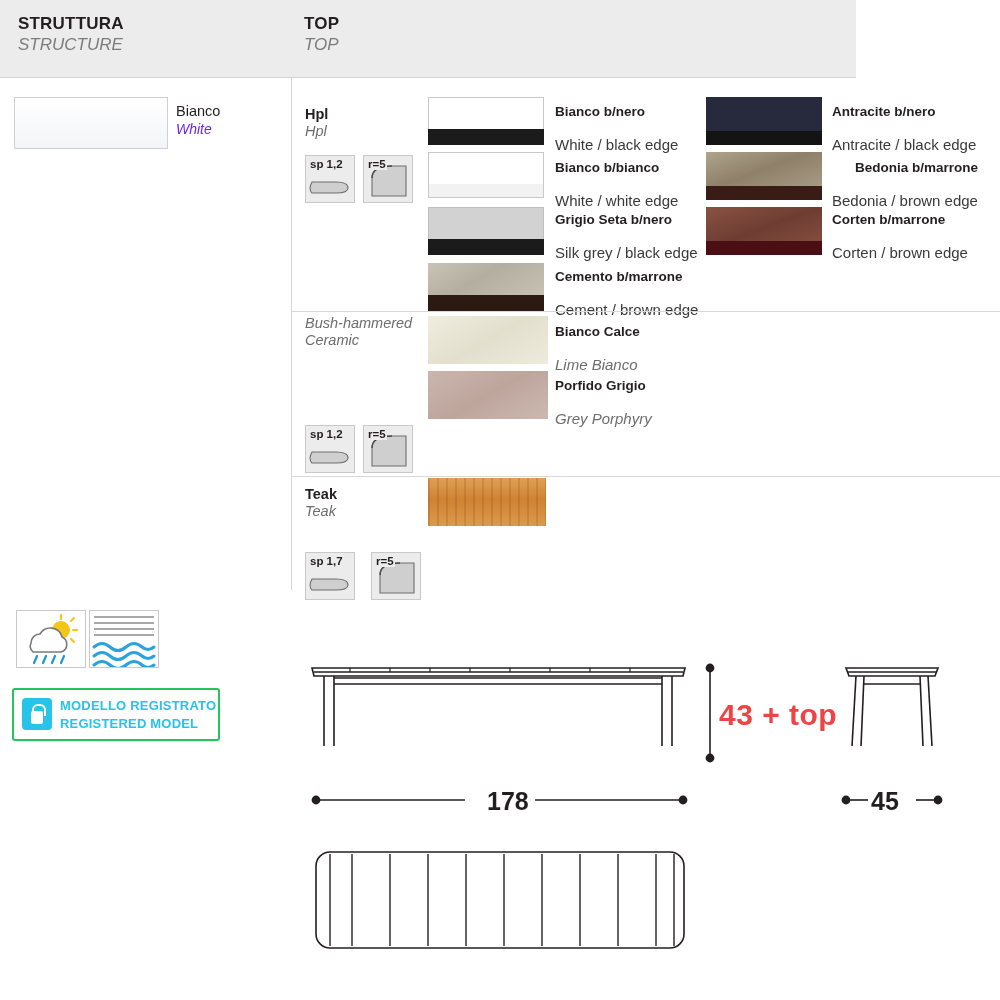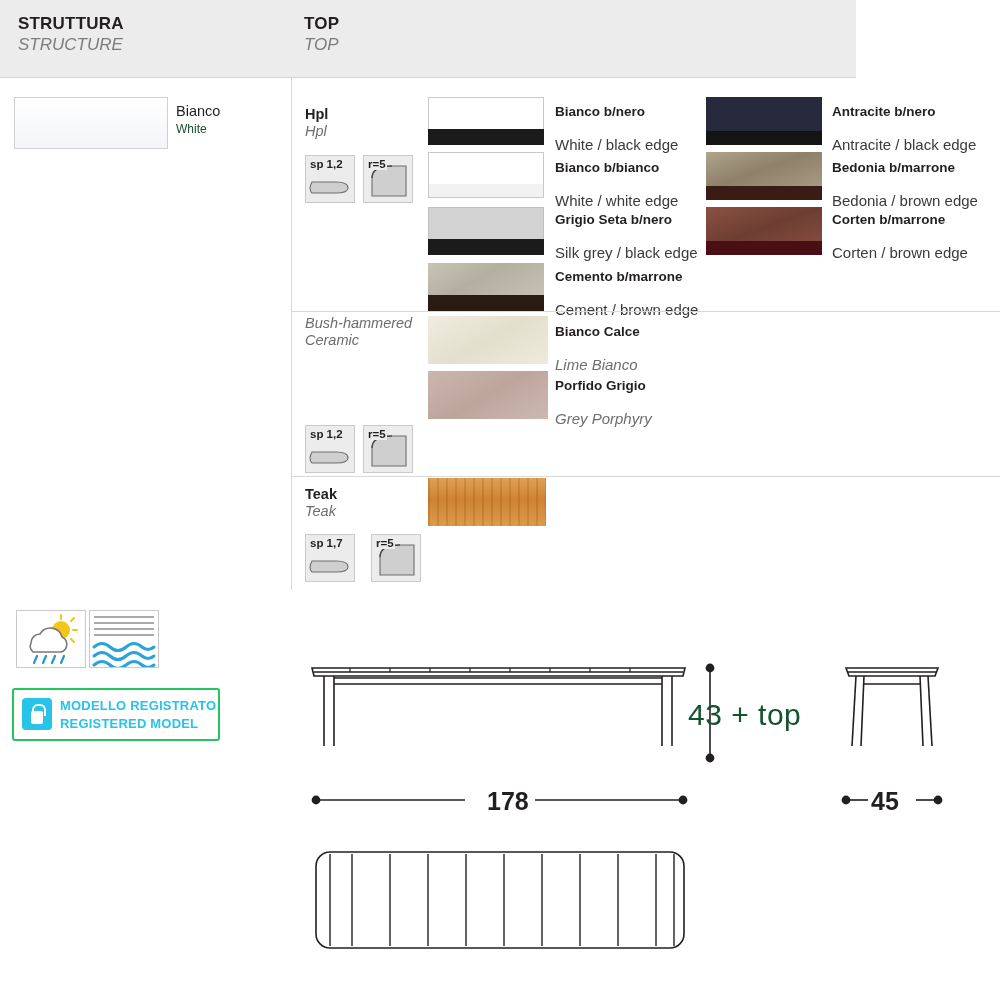"White" .nm-en { color: #14532d -> #6d28d9; font-size: 12px -> 14px; font-style: none -> italic }
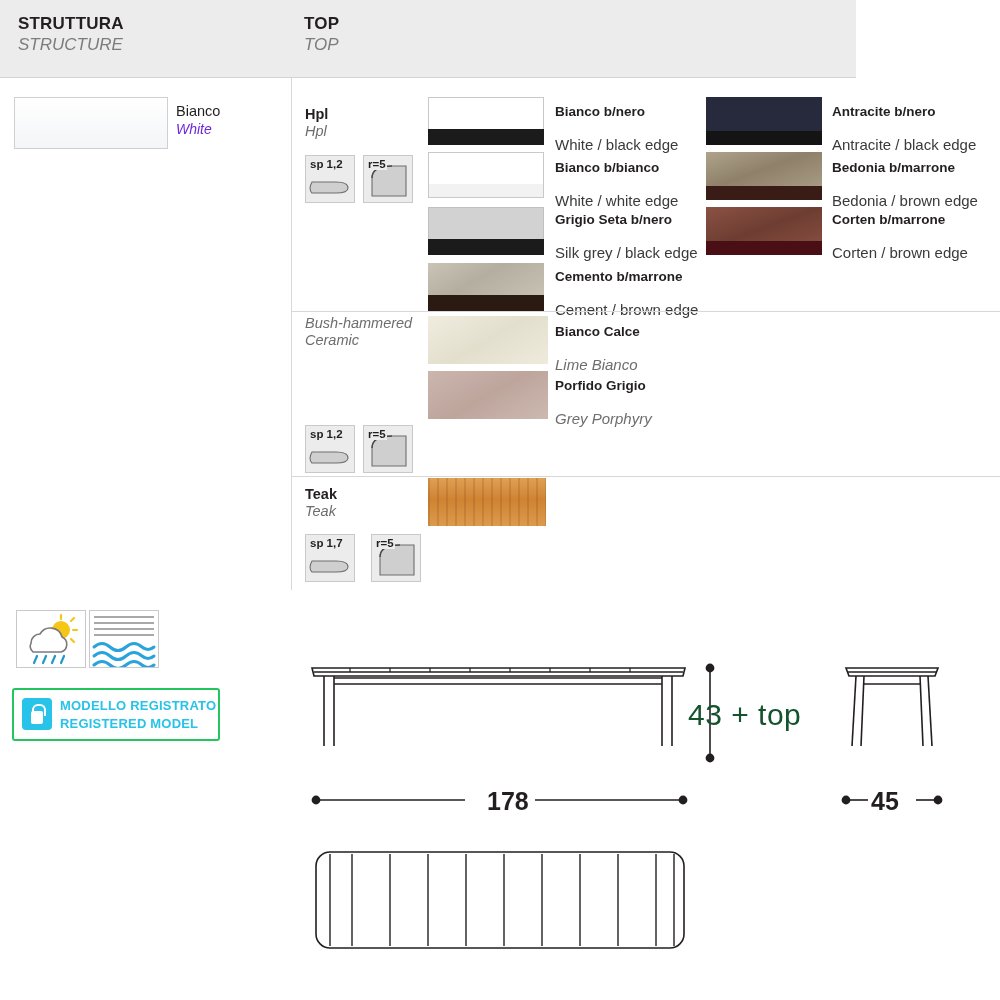"Bedonia b/marrone" div.sw-label { text-align: none -> right }
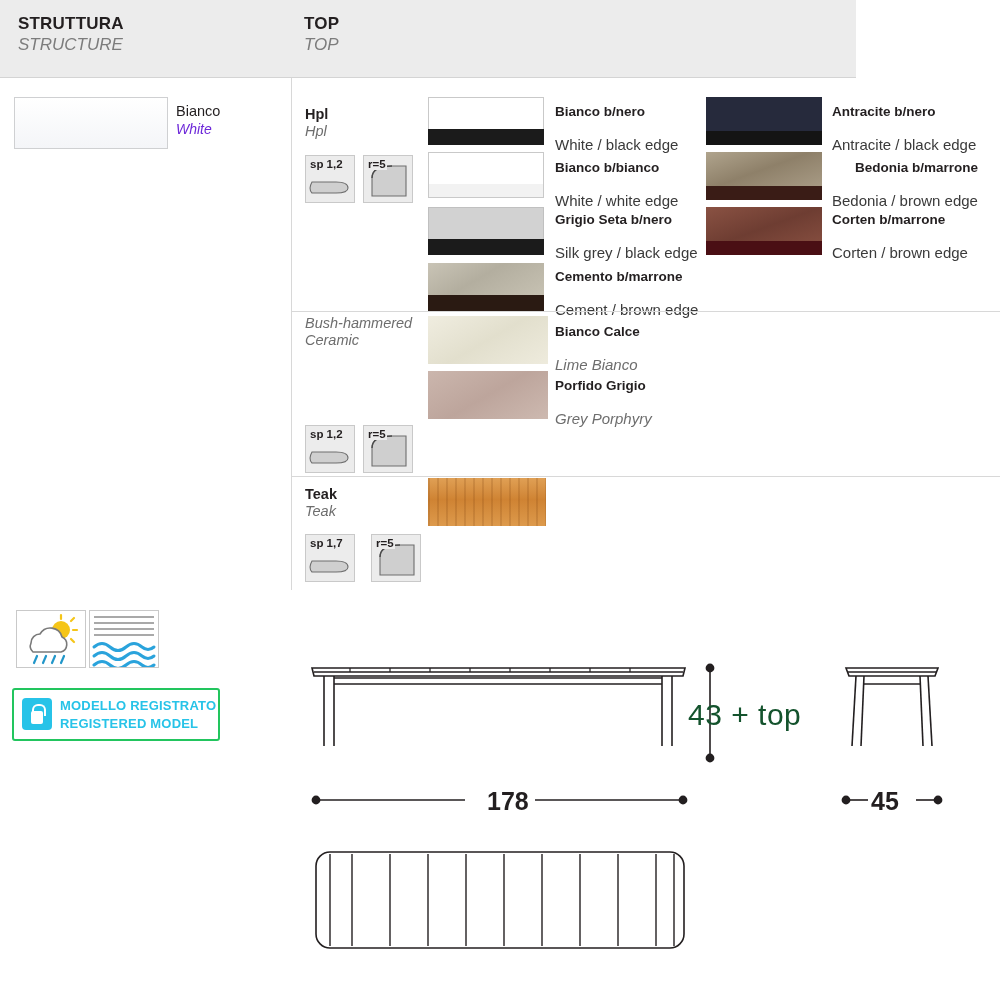"sp 1,7" div.badgerow { top: 534px -> 552px }
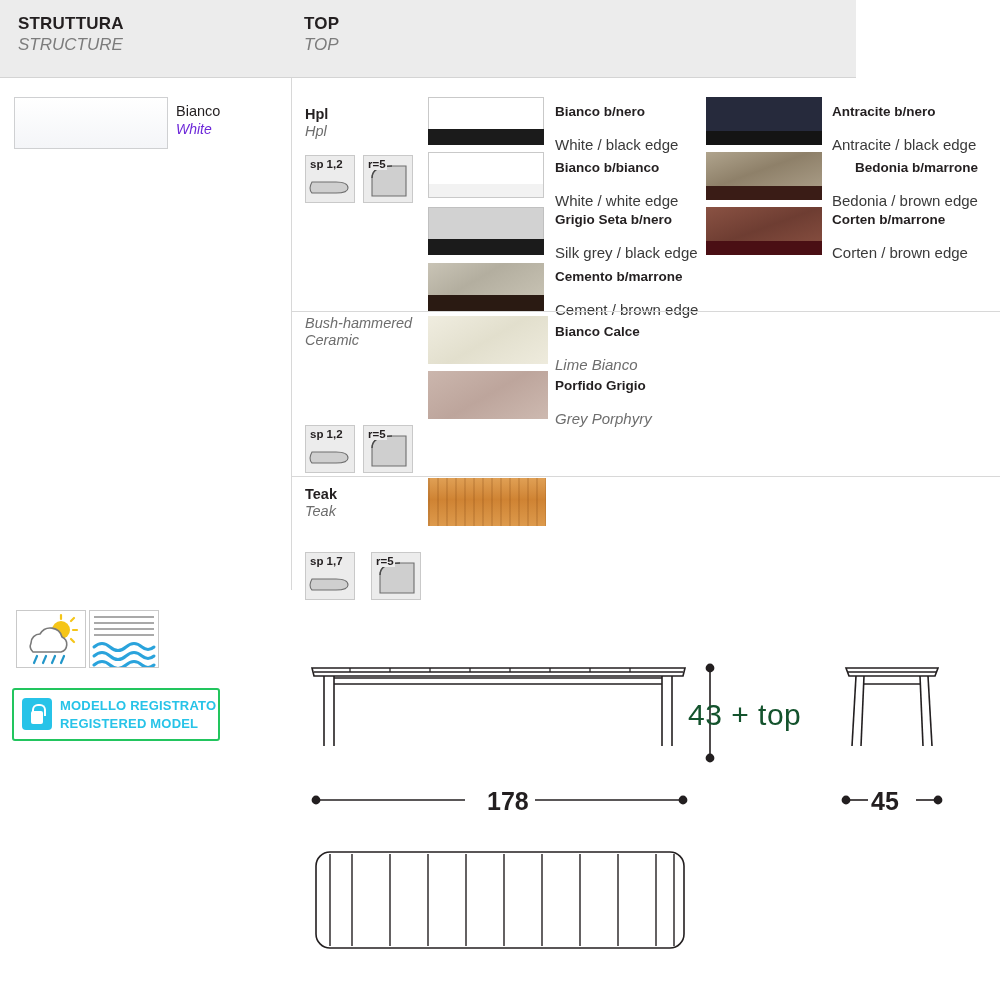"43 + top" .dim-red { color: #14532d -> #ef4444; font-weight: normal -> bold; margin-left: none -> 31px }
